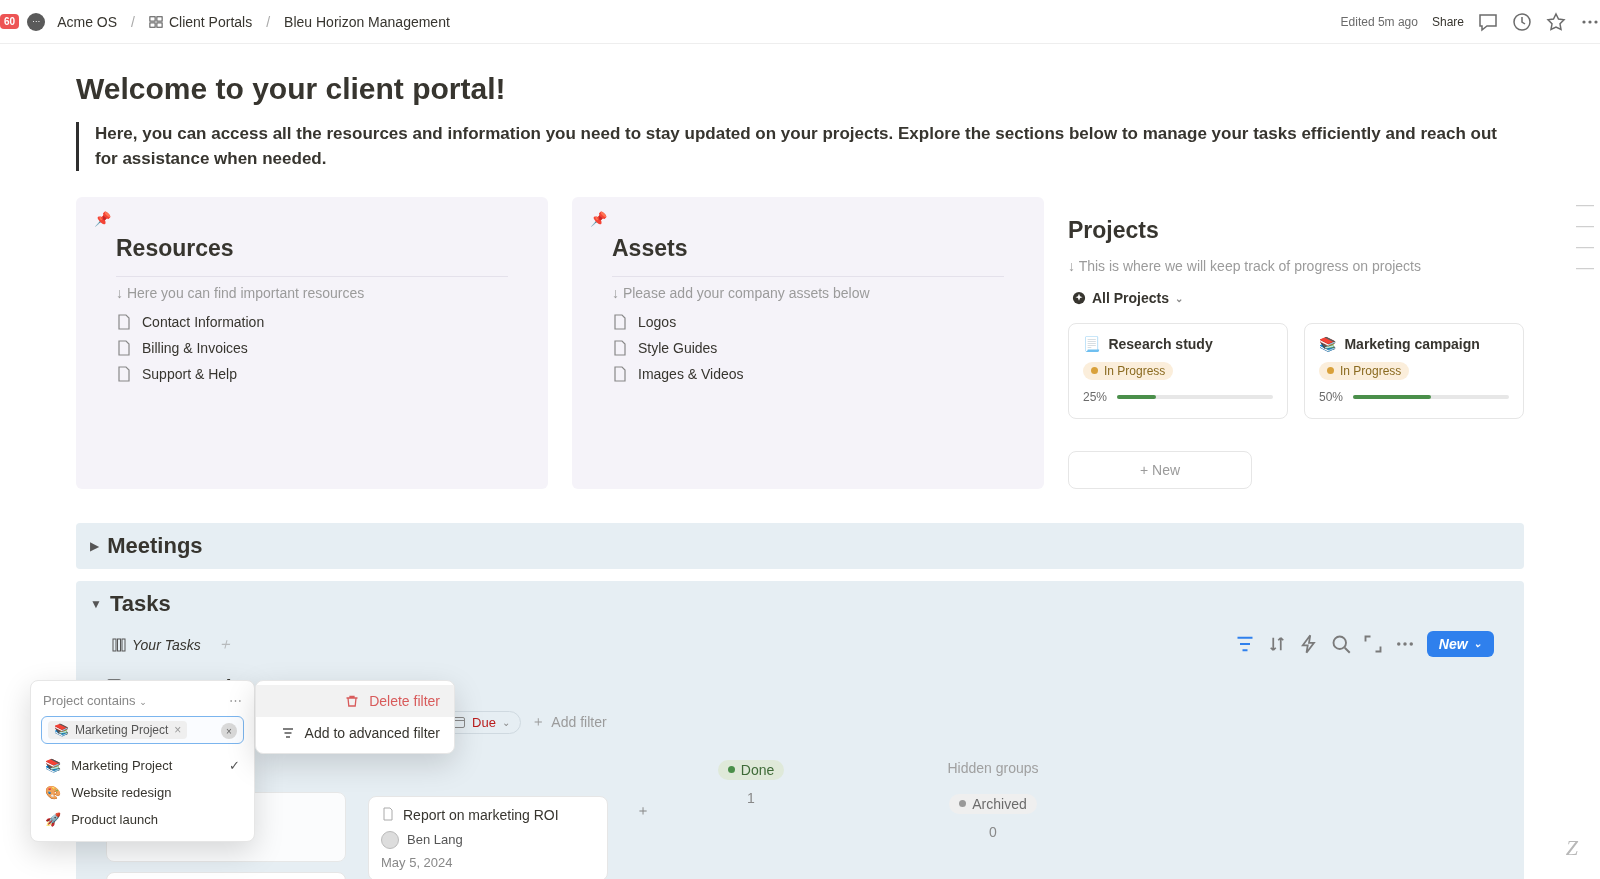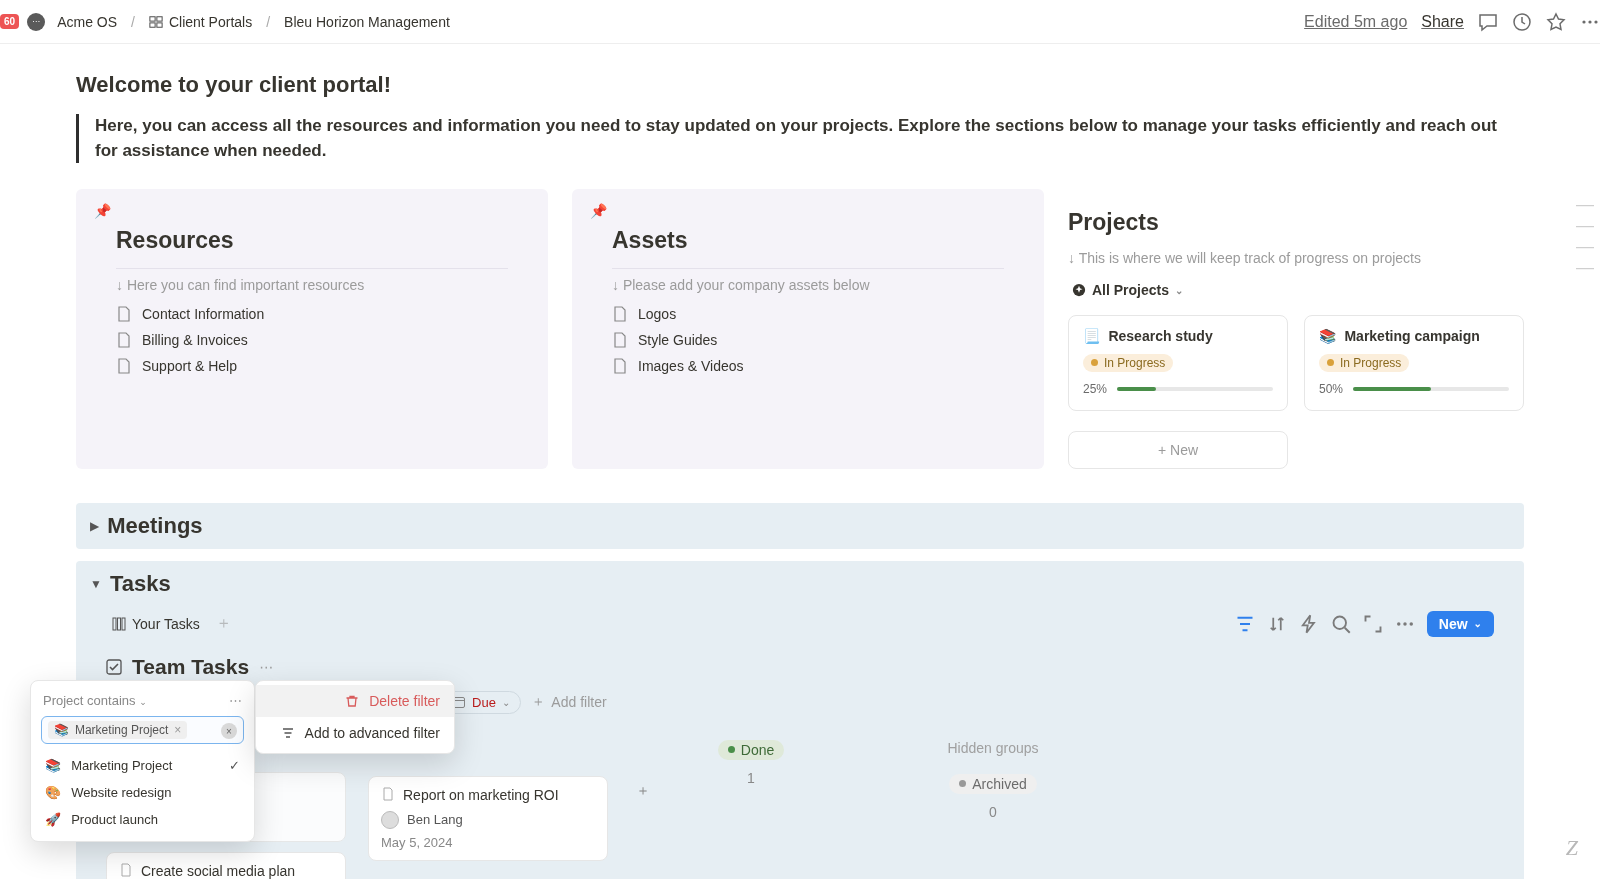"Edited 5m ago" .topbar-right { font-size: 16px -> 12px; text-decoration: underline -> none }
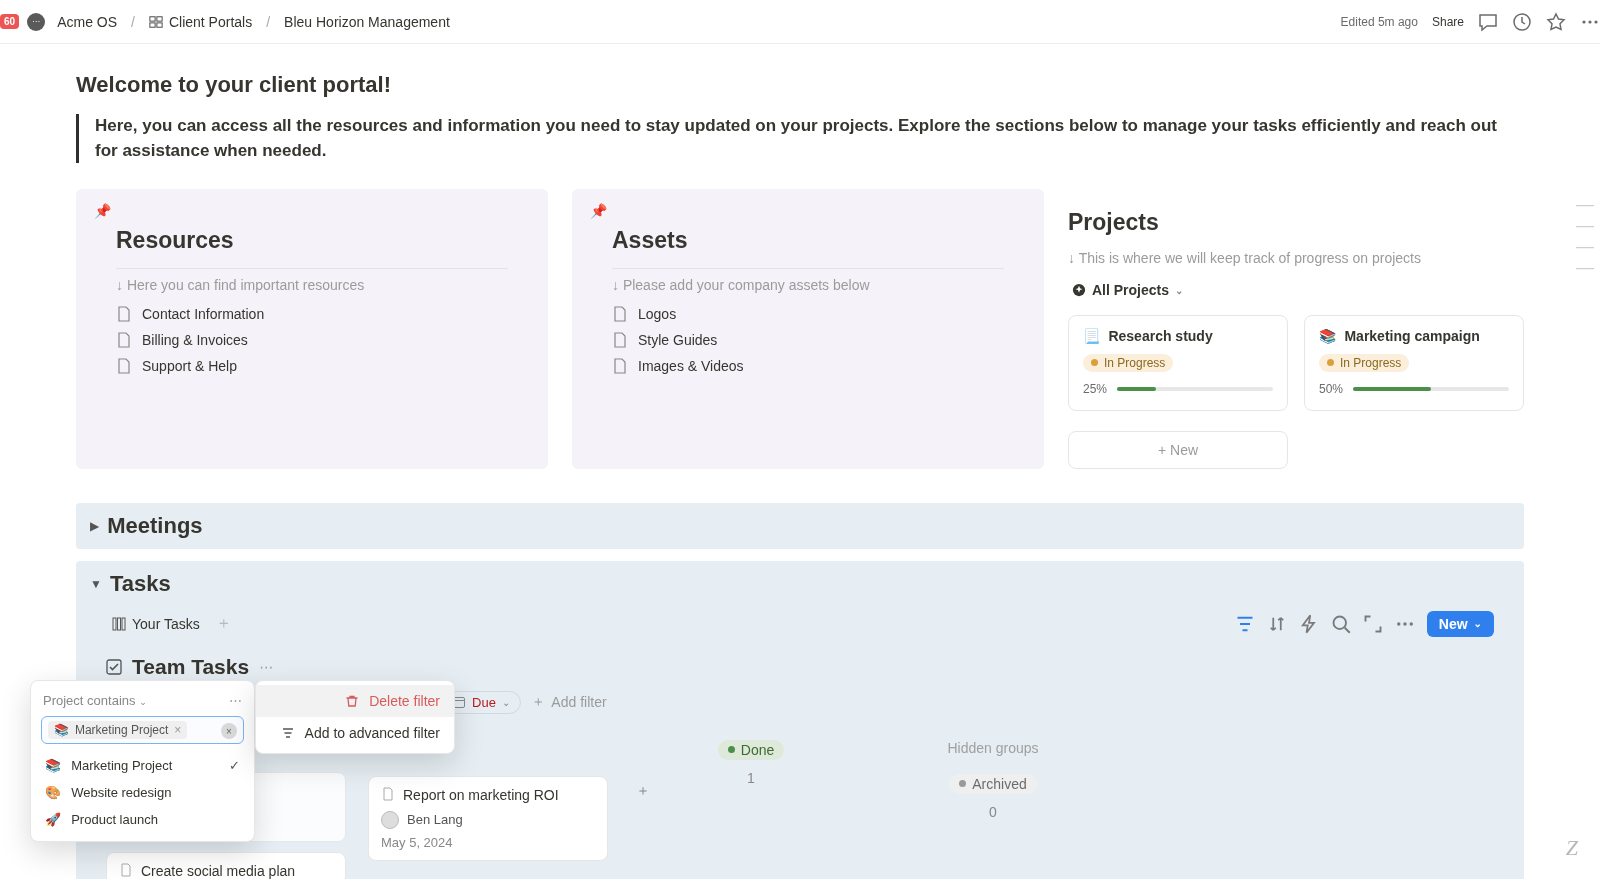"Welcome to your client portal!" .page-title { font-size: 22px -> 30px }
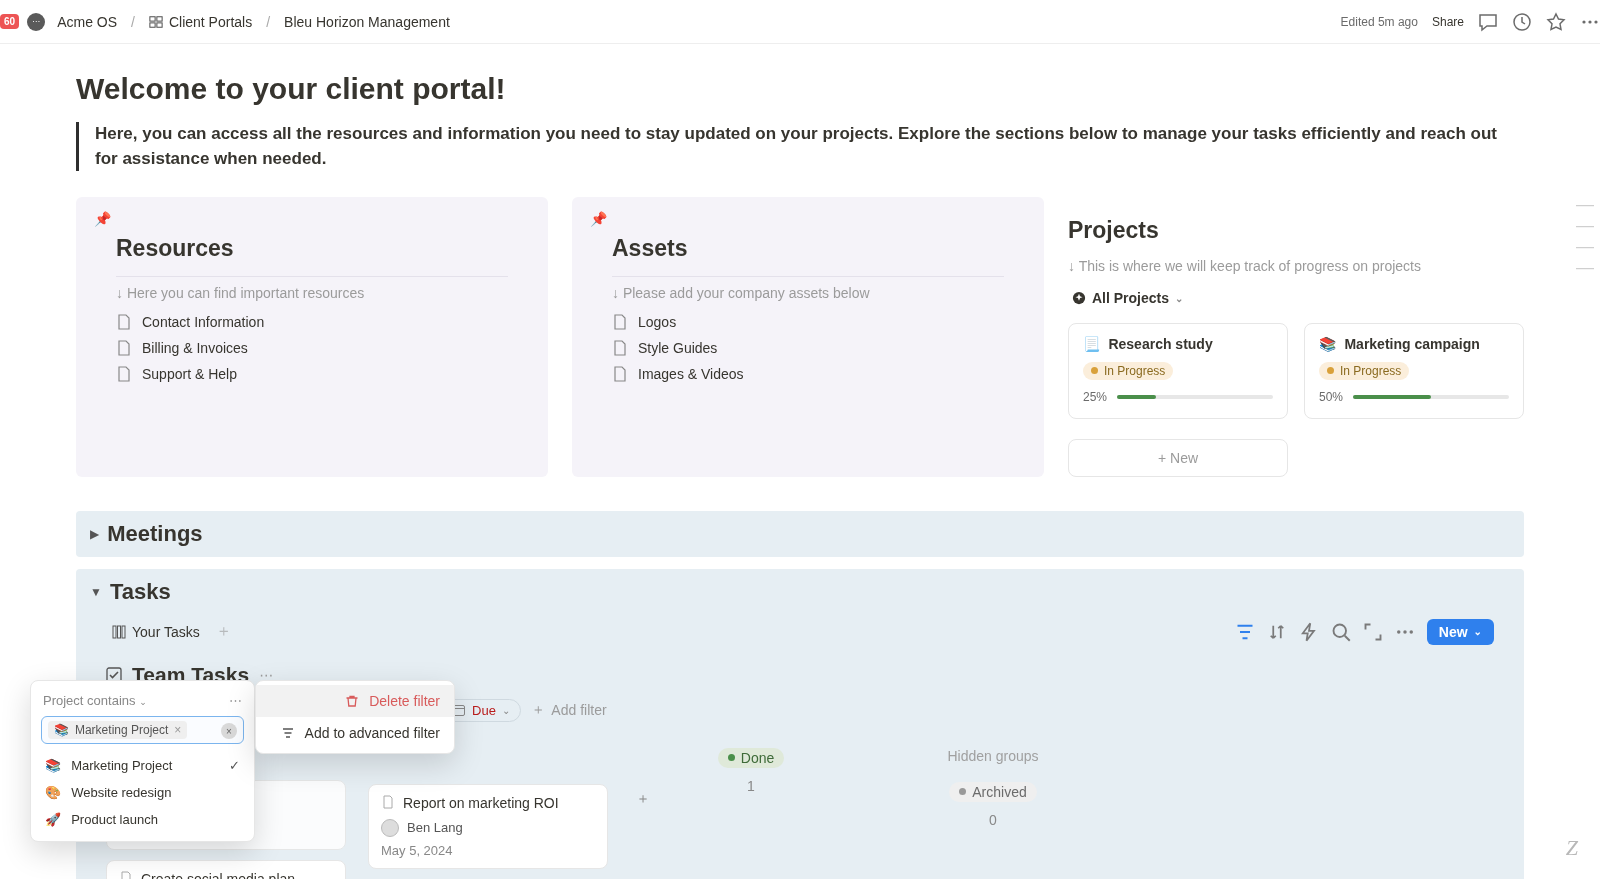"+ New" .new-project-btn { margin-top: 20px -> 32px; width: 220px -> 184px }
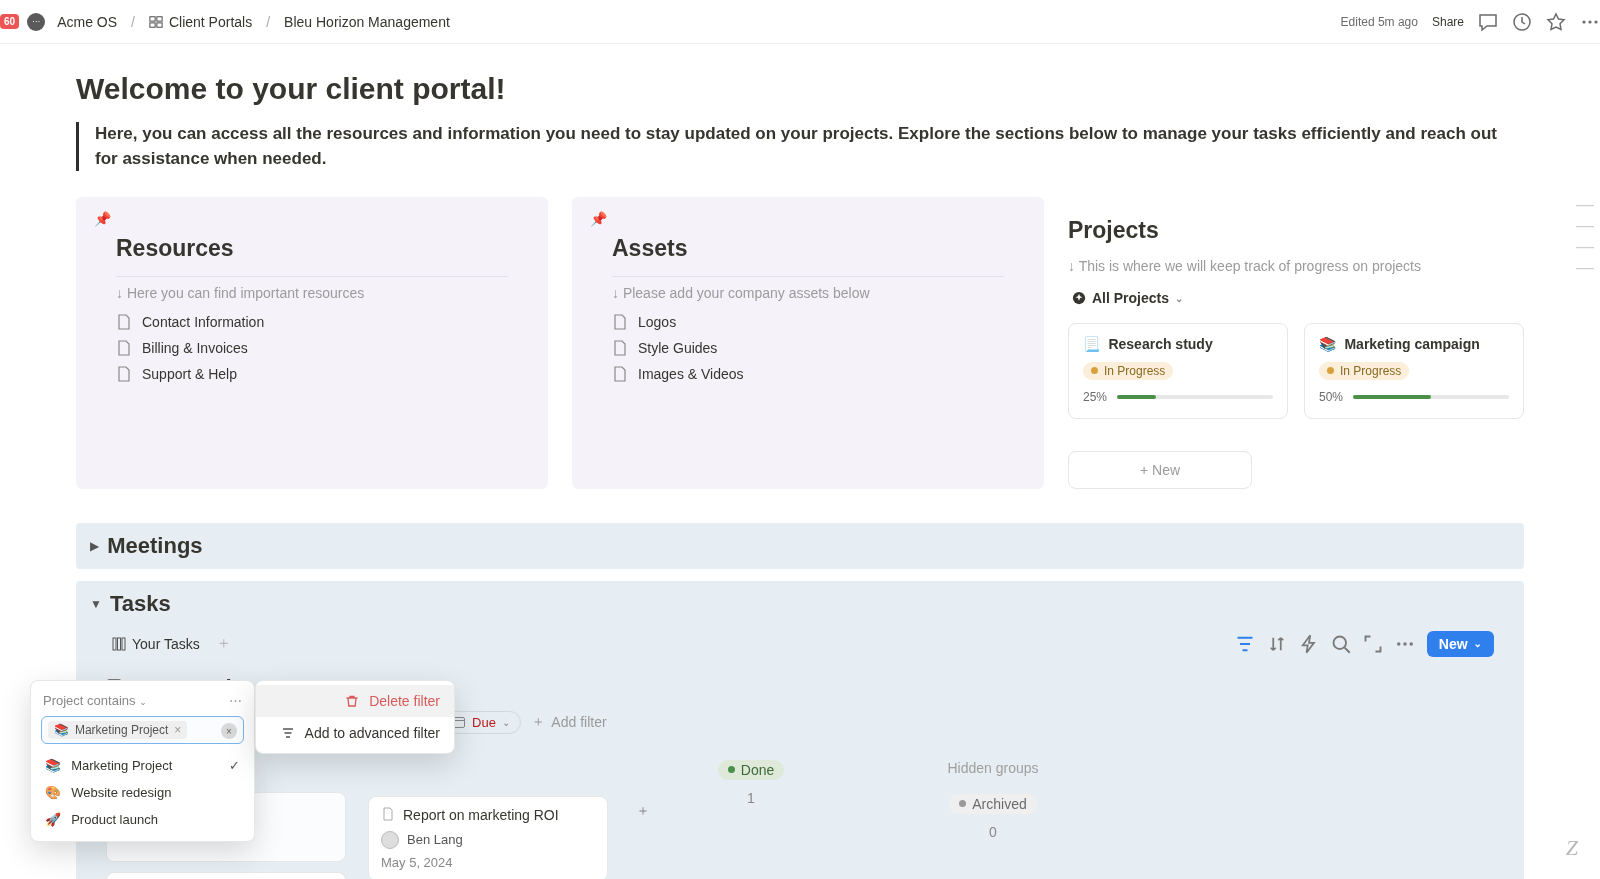"Your Tasks" .tasks-header { align-items: center -> flex-end; font-style: none -> italic }
